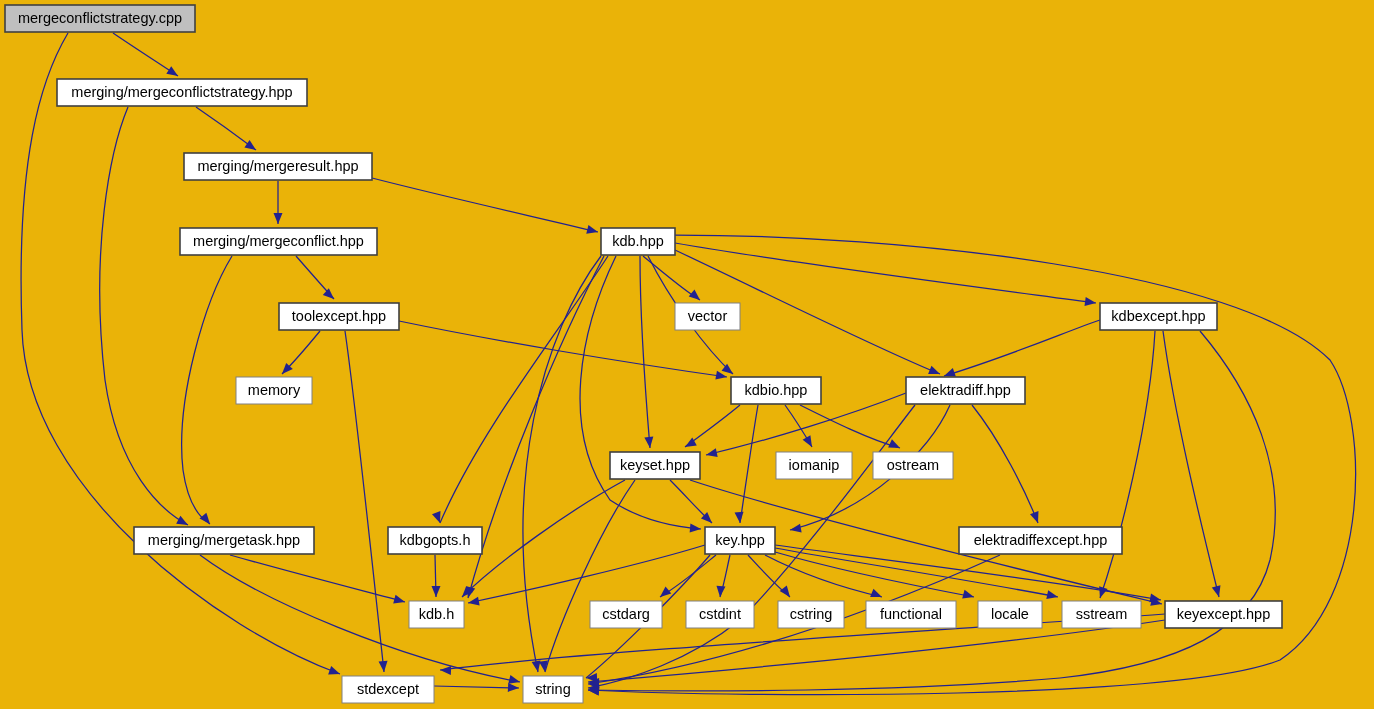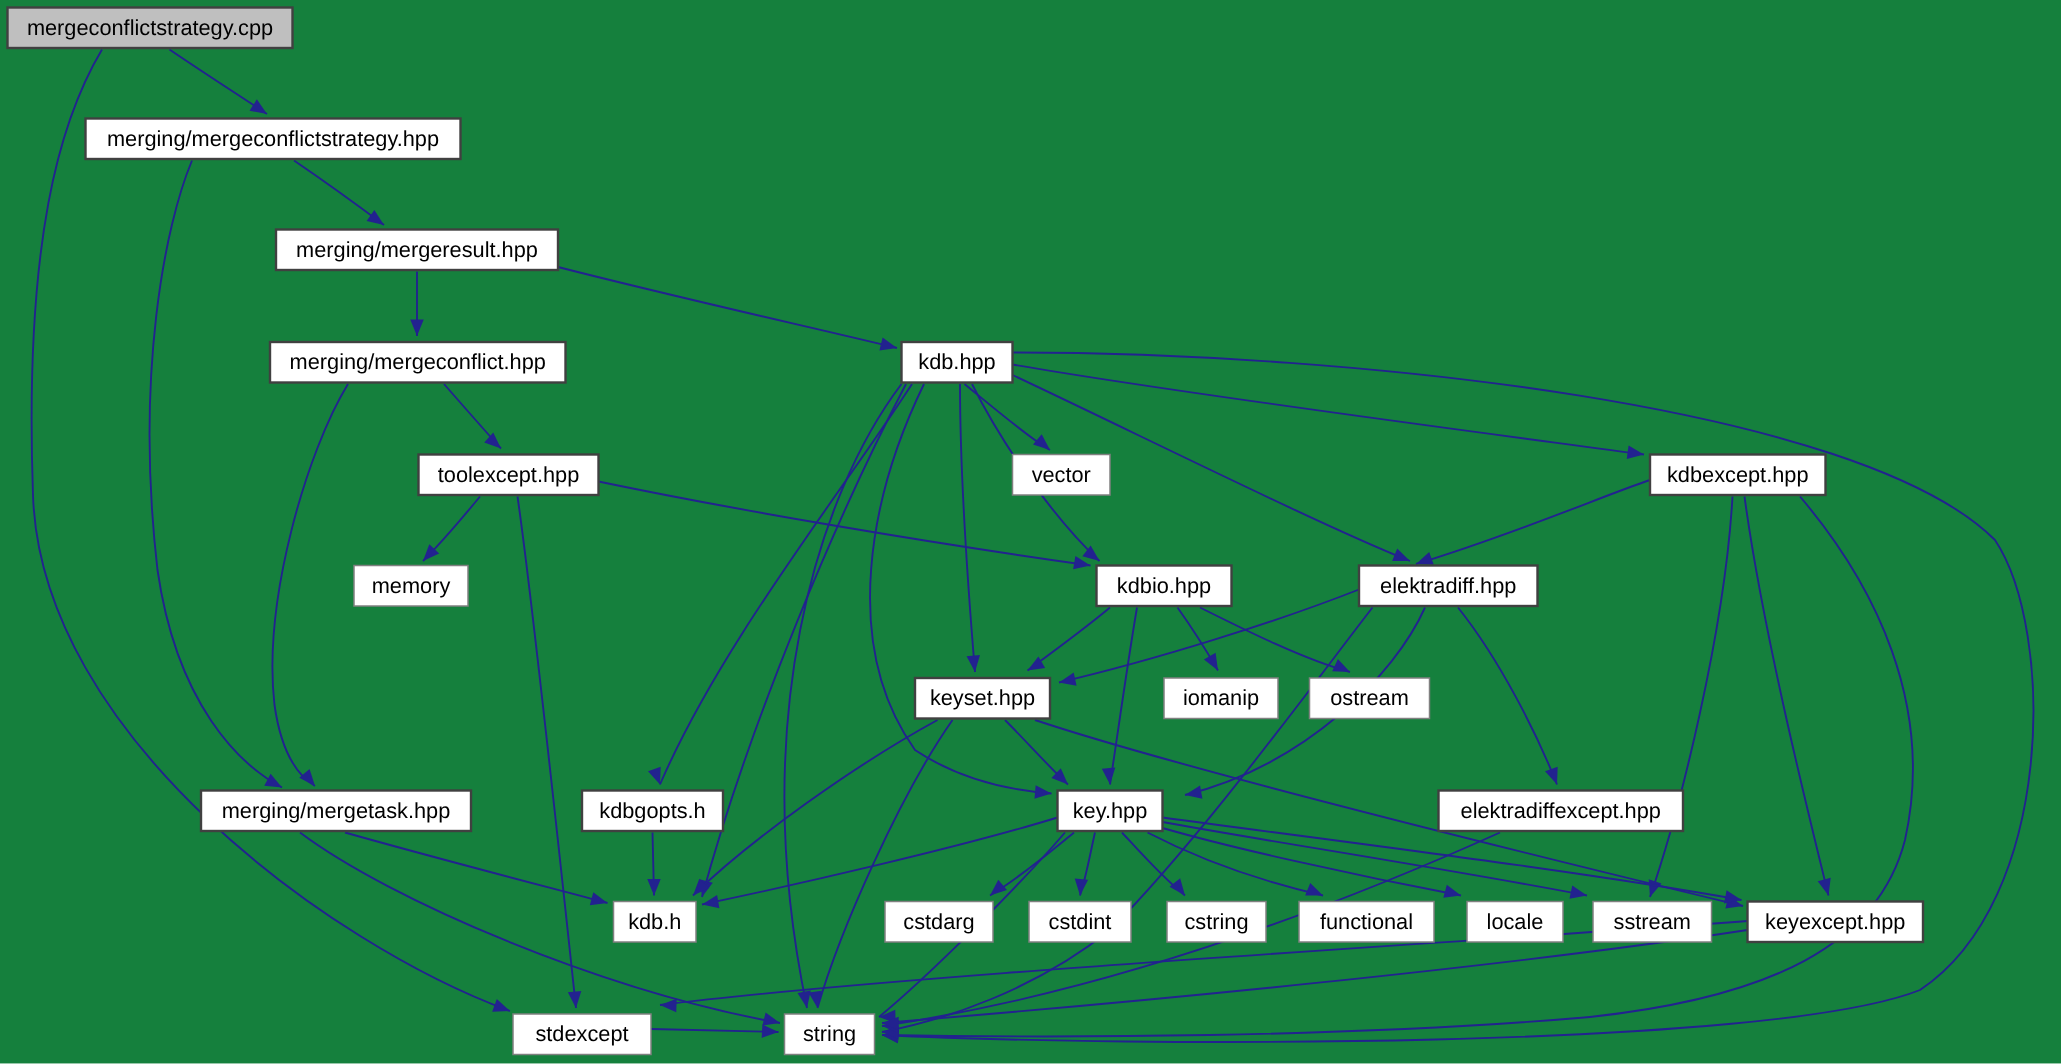"mergeconflictstrategy.cpp" #graph-root { background: #15803d -> #eab308 }
